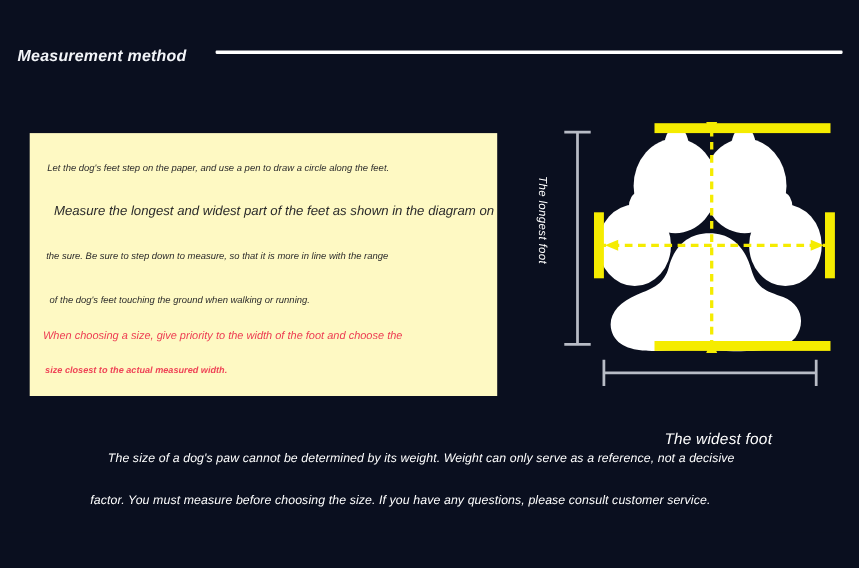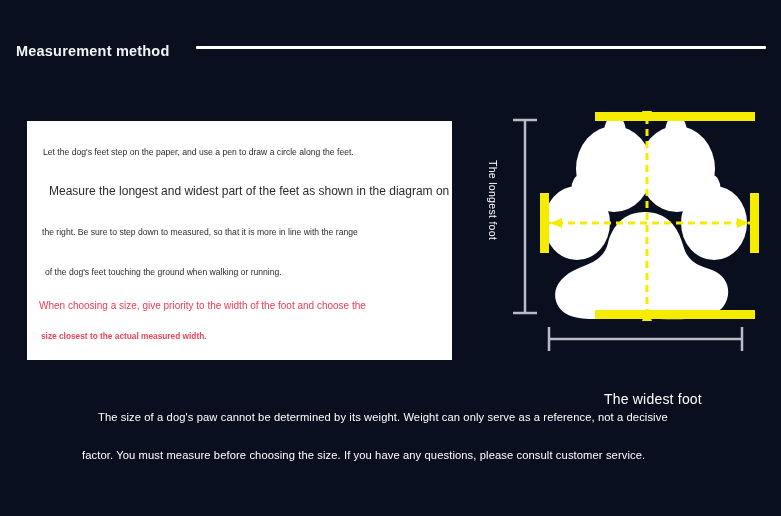"Measurement method" #page { font-style: none -> italic }
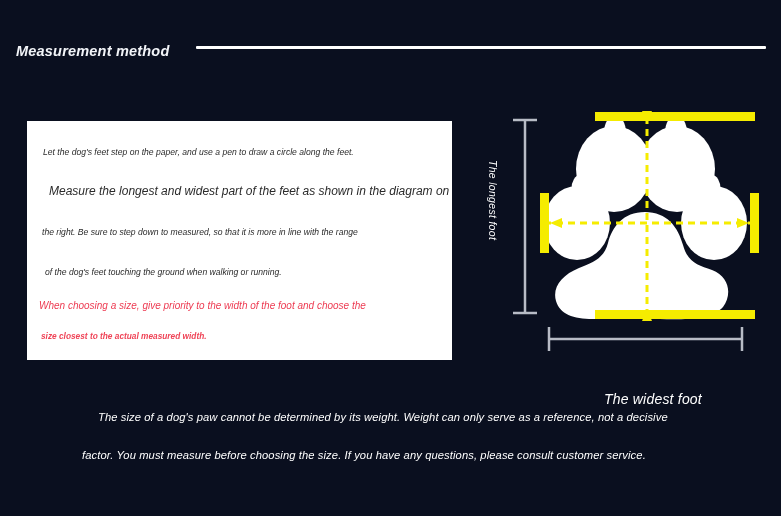"Let the dog's feet step" #instruction-card { background: #ffffff -> #fef9c3 }
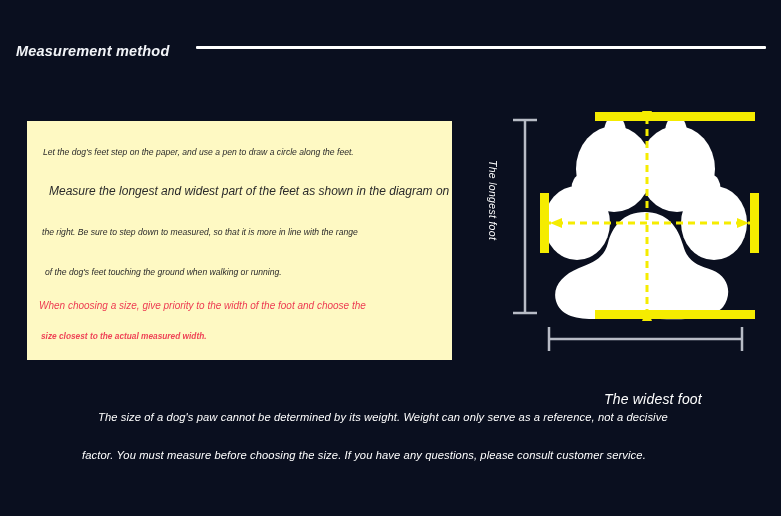"the right. Be sure to" div.instr-line { text: right. Be sure to step down to measured -> sure. Be sure to step down to measure }
